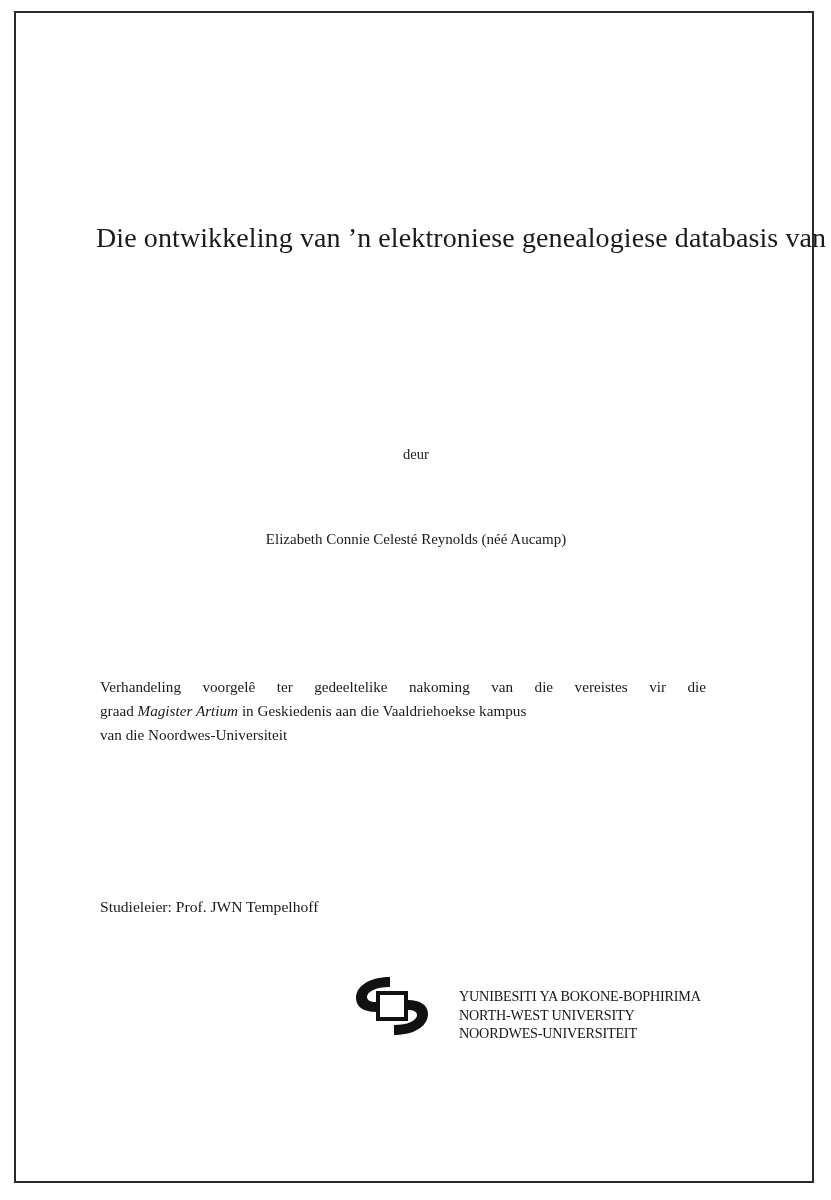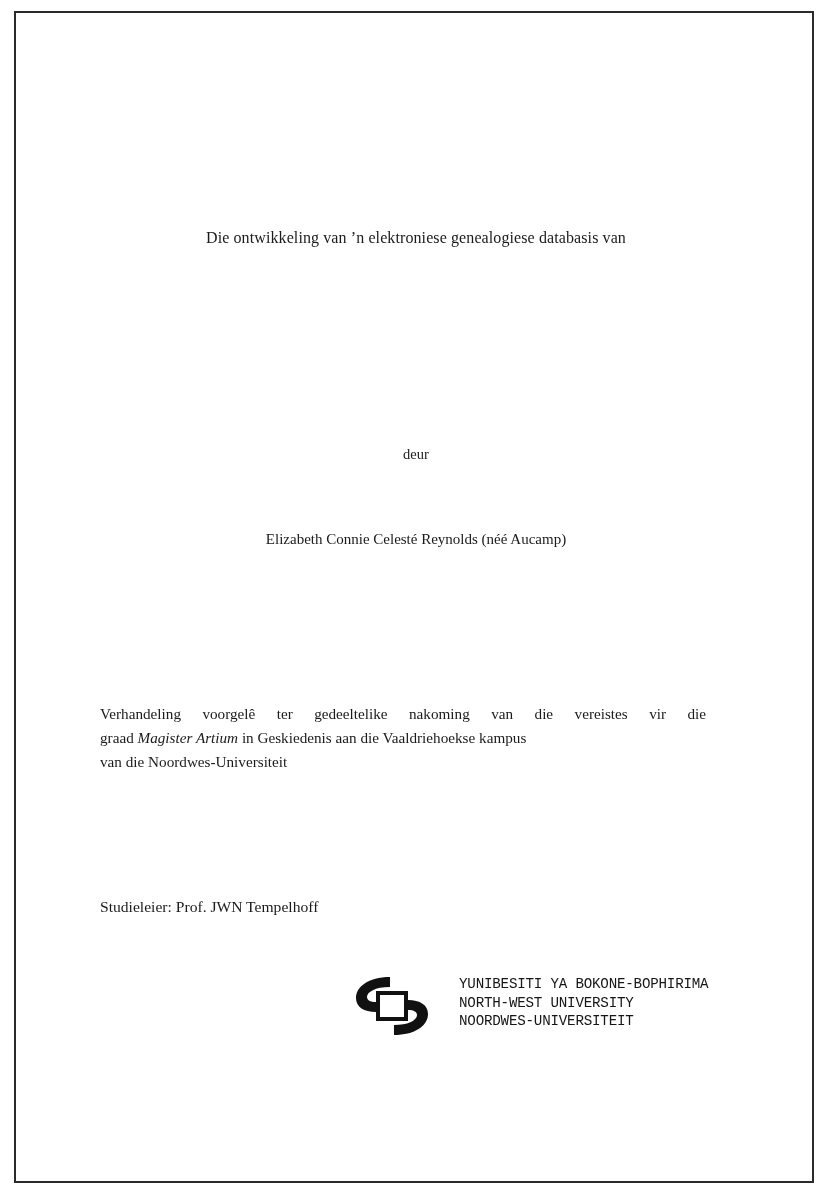"Die ontwikkeling van ’n elektroniese" .title { font-size: 16px -> 28px }
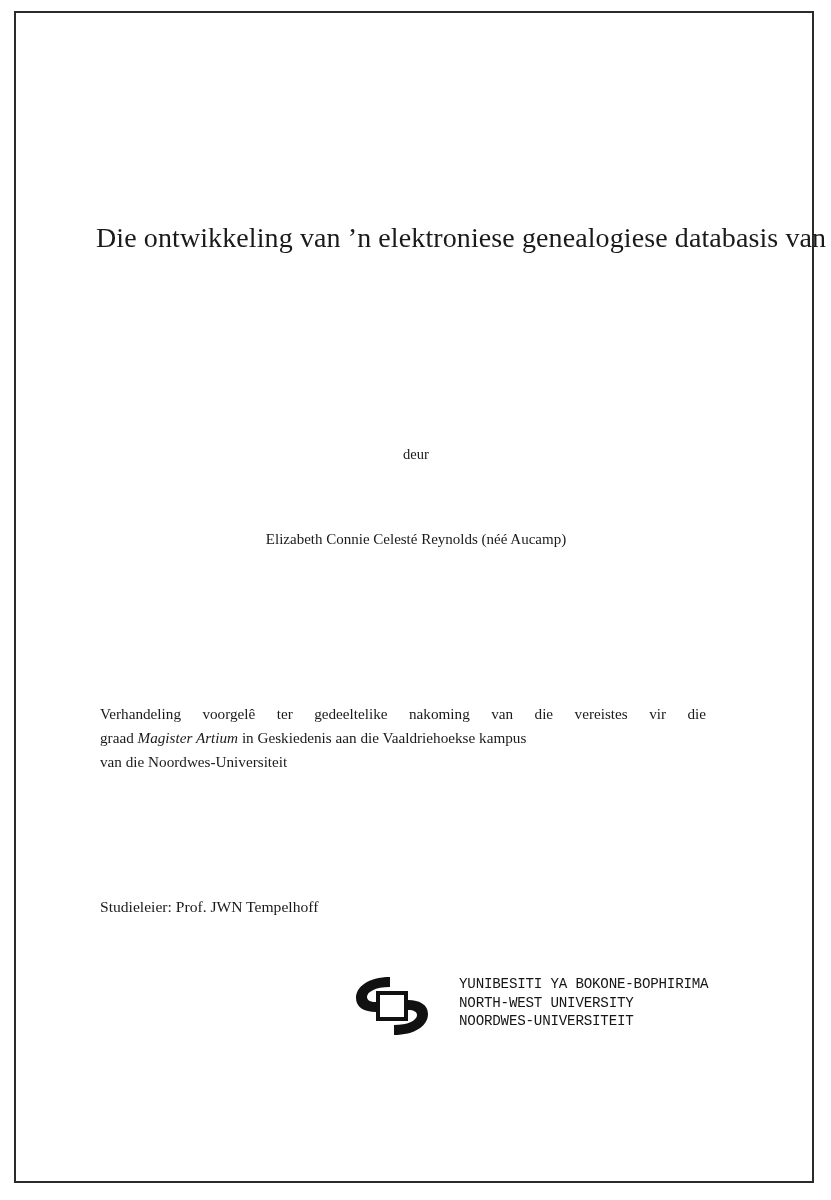"Verhandeling voorgelê ter gedeeltelike" .statement { top: 691px -> 664px }
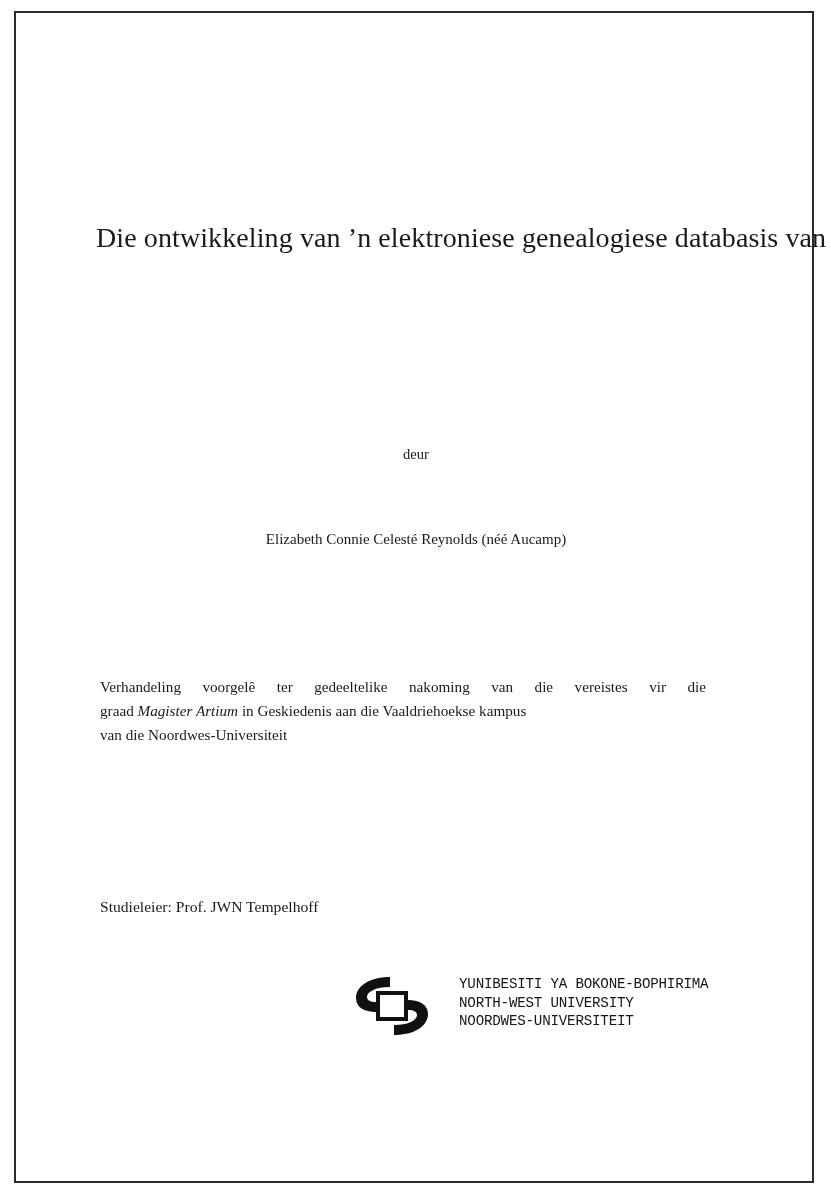"YUNIBESITI YA BOKONE-BOPHIRIMA" .logo-text { font-family: Liberation Mono, monospace -> Liberation Serif, serif; top: 4px -> 16px }
